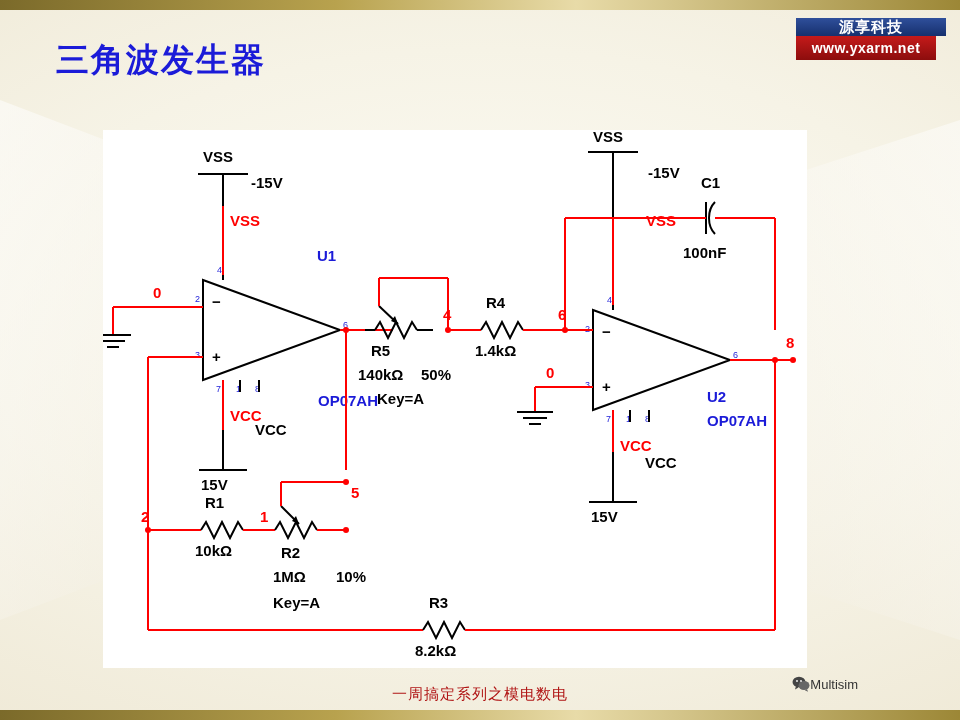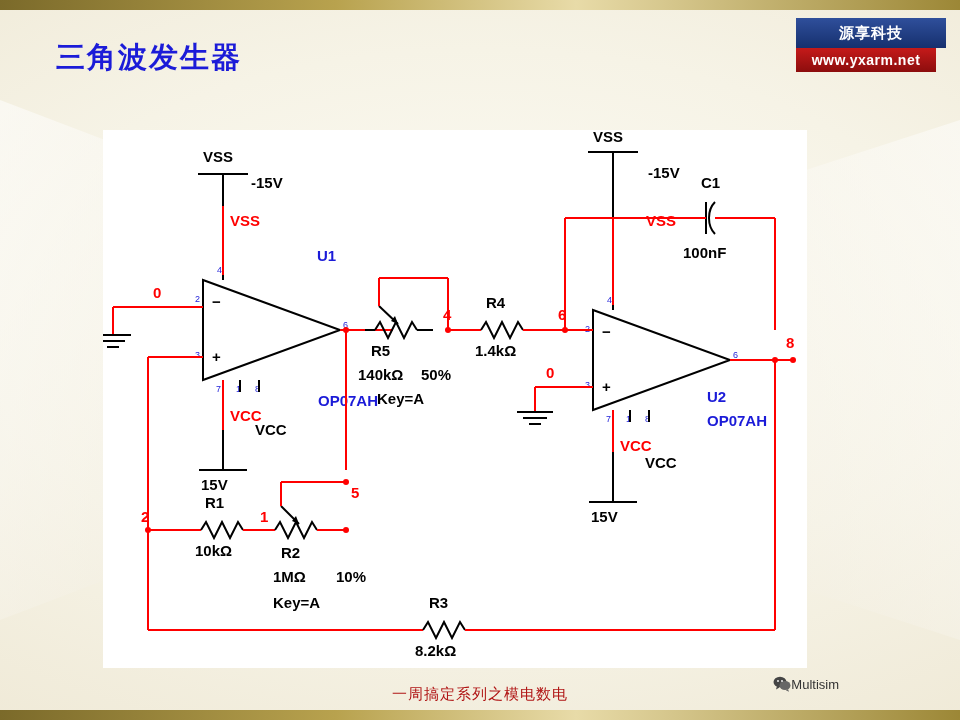"源享科技" .logo-top { height: 30px -> 18px }
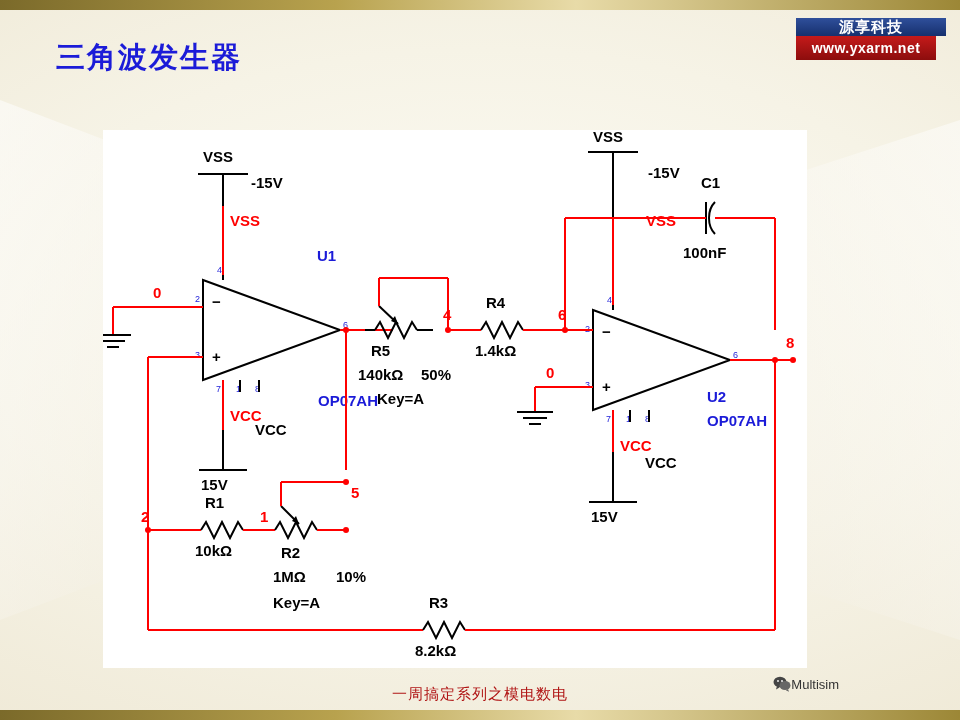"三角波发生器" .slide-title { font-size: 29px -> 33px }
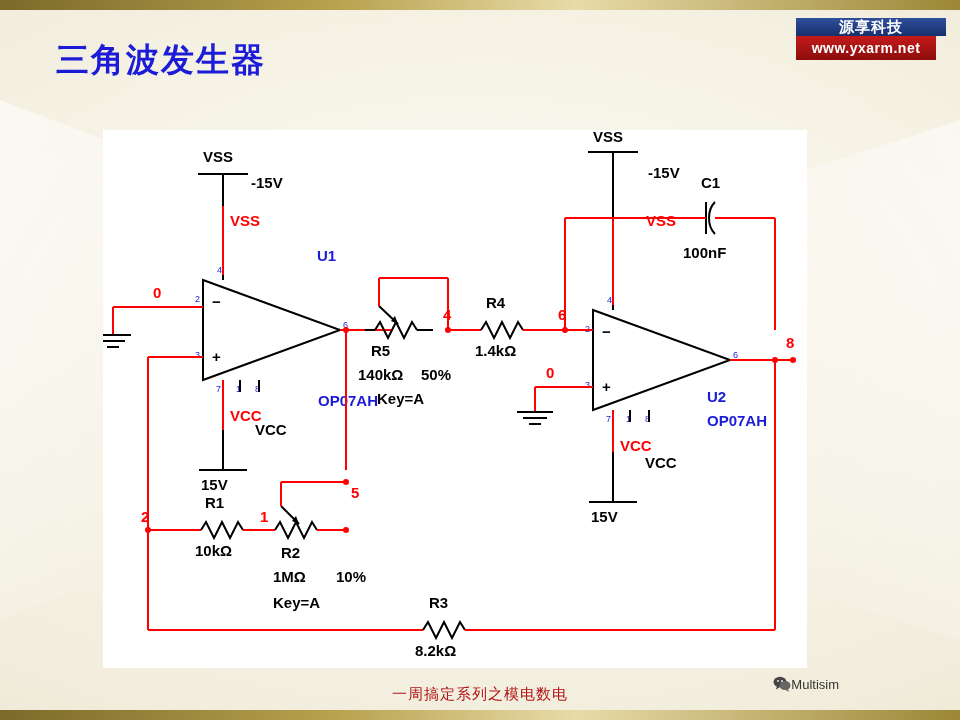"Multisim" .wechat { right: 121px -> 102px }
